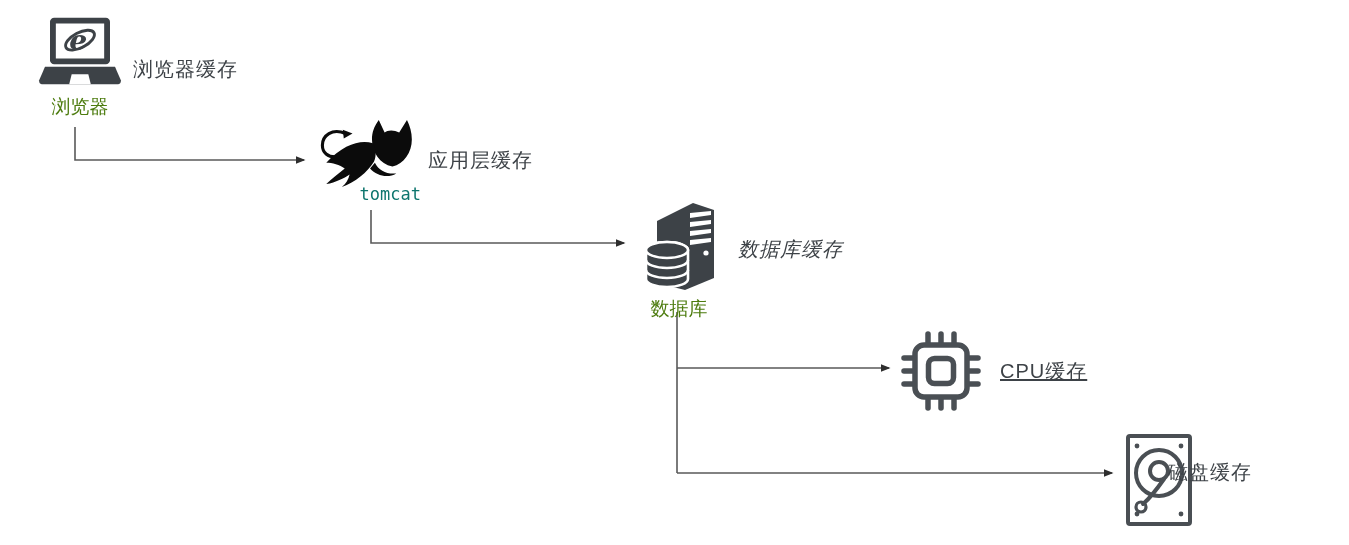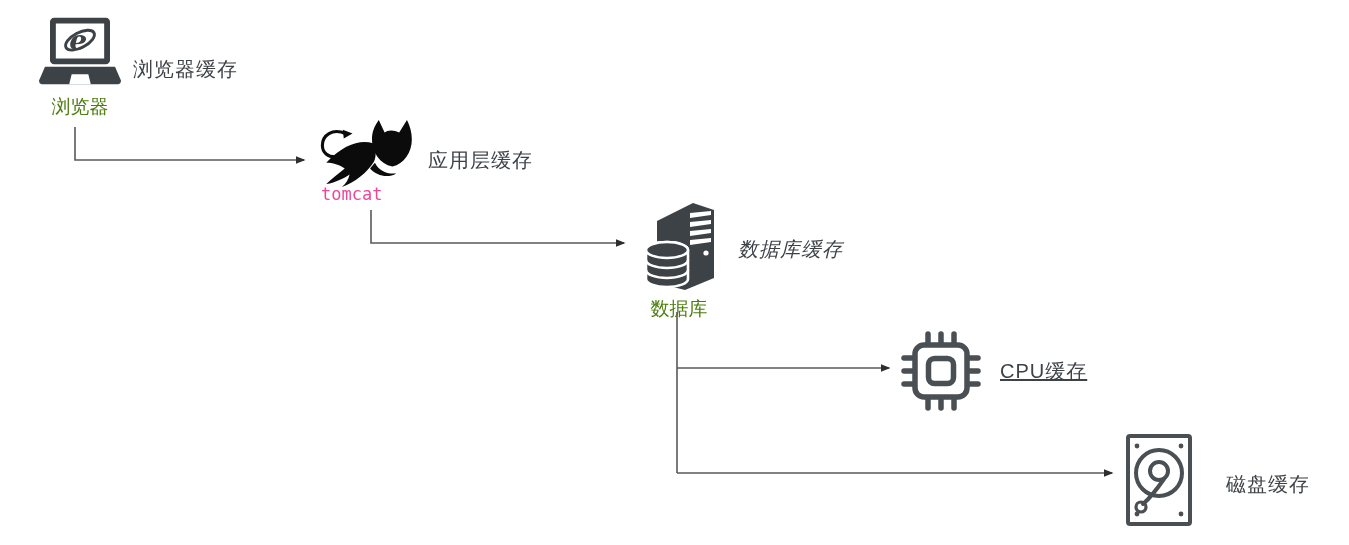"tomcat" .tomcat-word { color: #ec4899 -> #0f766e; text-align: left -> right }
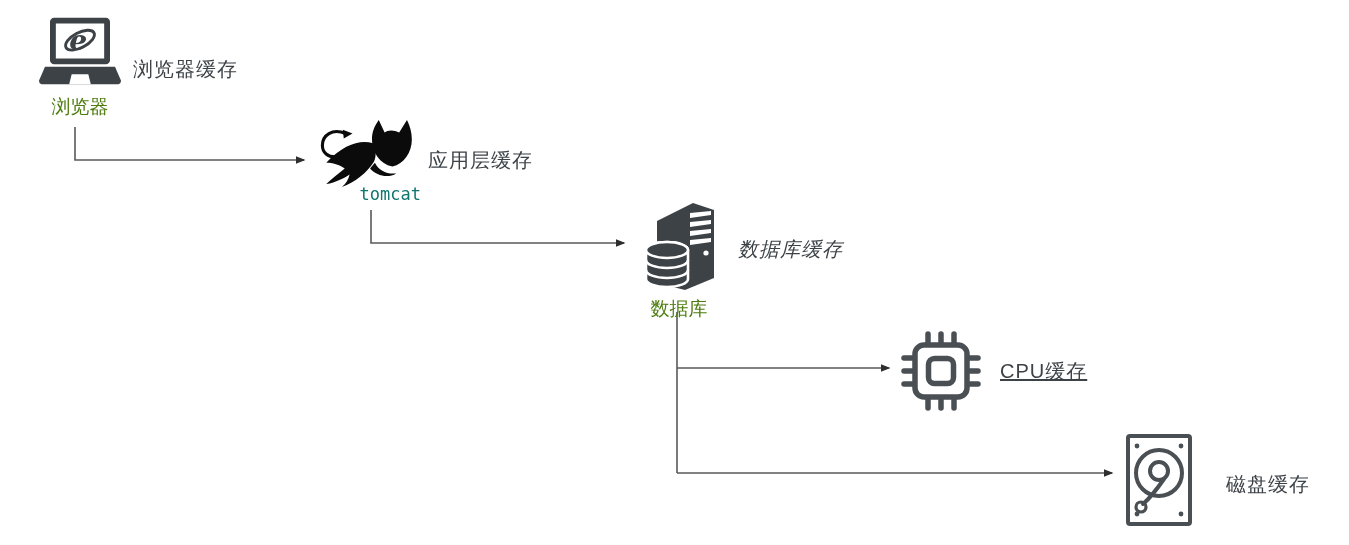"磁盘缓存" div.cache-label { left: 1226px -> 1168px; margin-top: 12px -> none }
